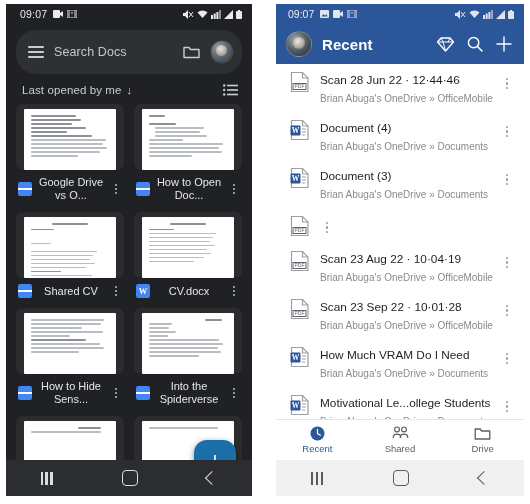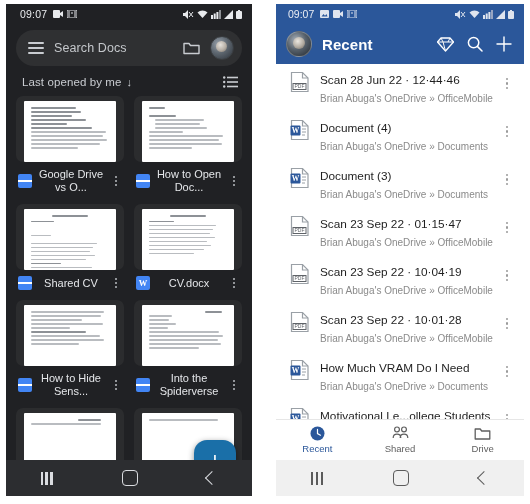"Search Docs" .searchbar { height: 36px -> 44px }
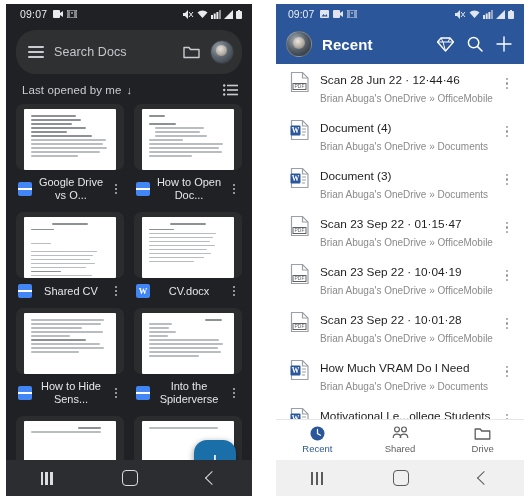"Scan 23 Sep 22 · 01·15·47" span.li-text { html: <span> <span>Scan 23 Sep 22 · 01·15·47</span> <span>Brian Abuga's OneDrive » OfficeMobile</span> </span> -> none }
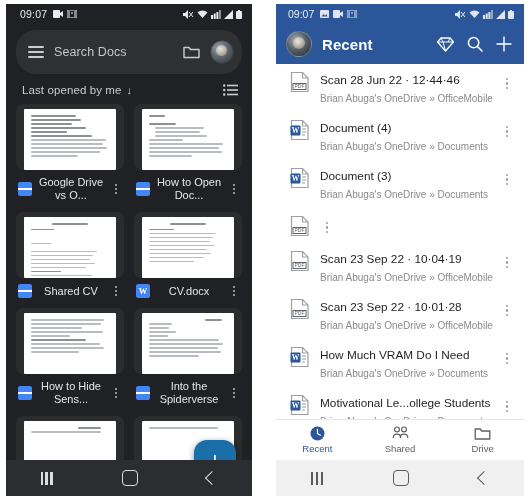"Scan 23 Sep 22 · 10·04·19" span.li-title { text: Sep -> Aug }
